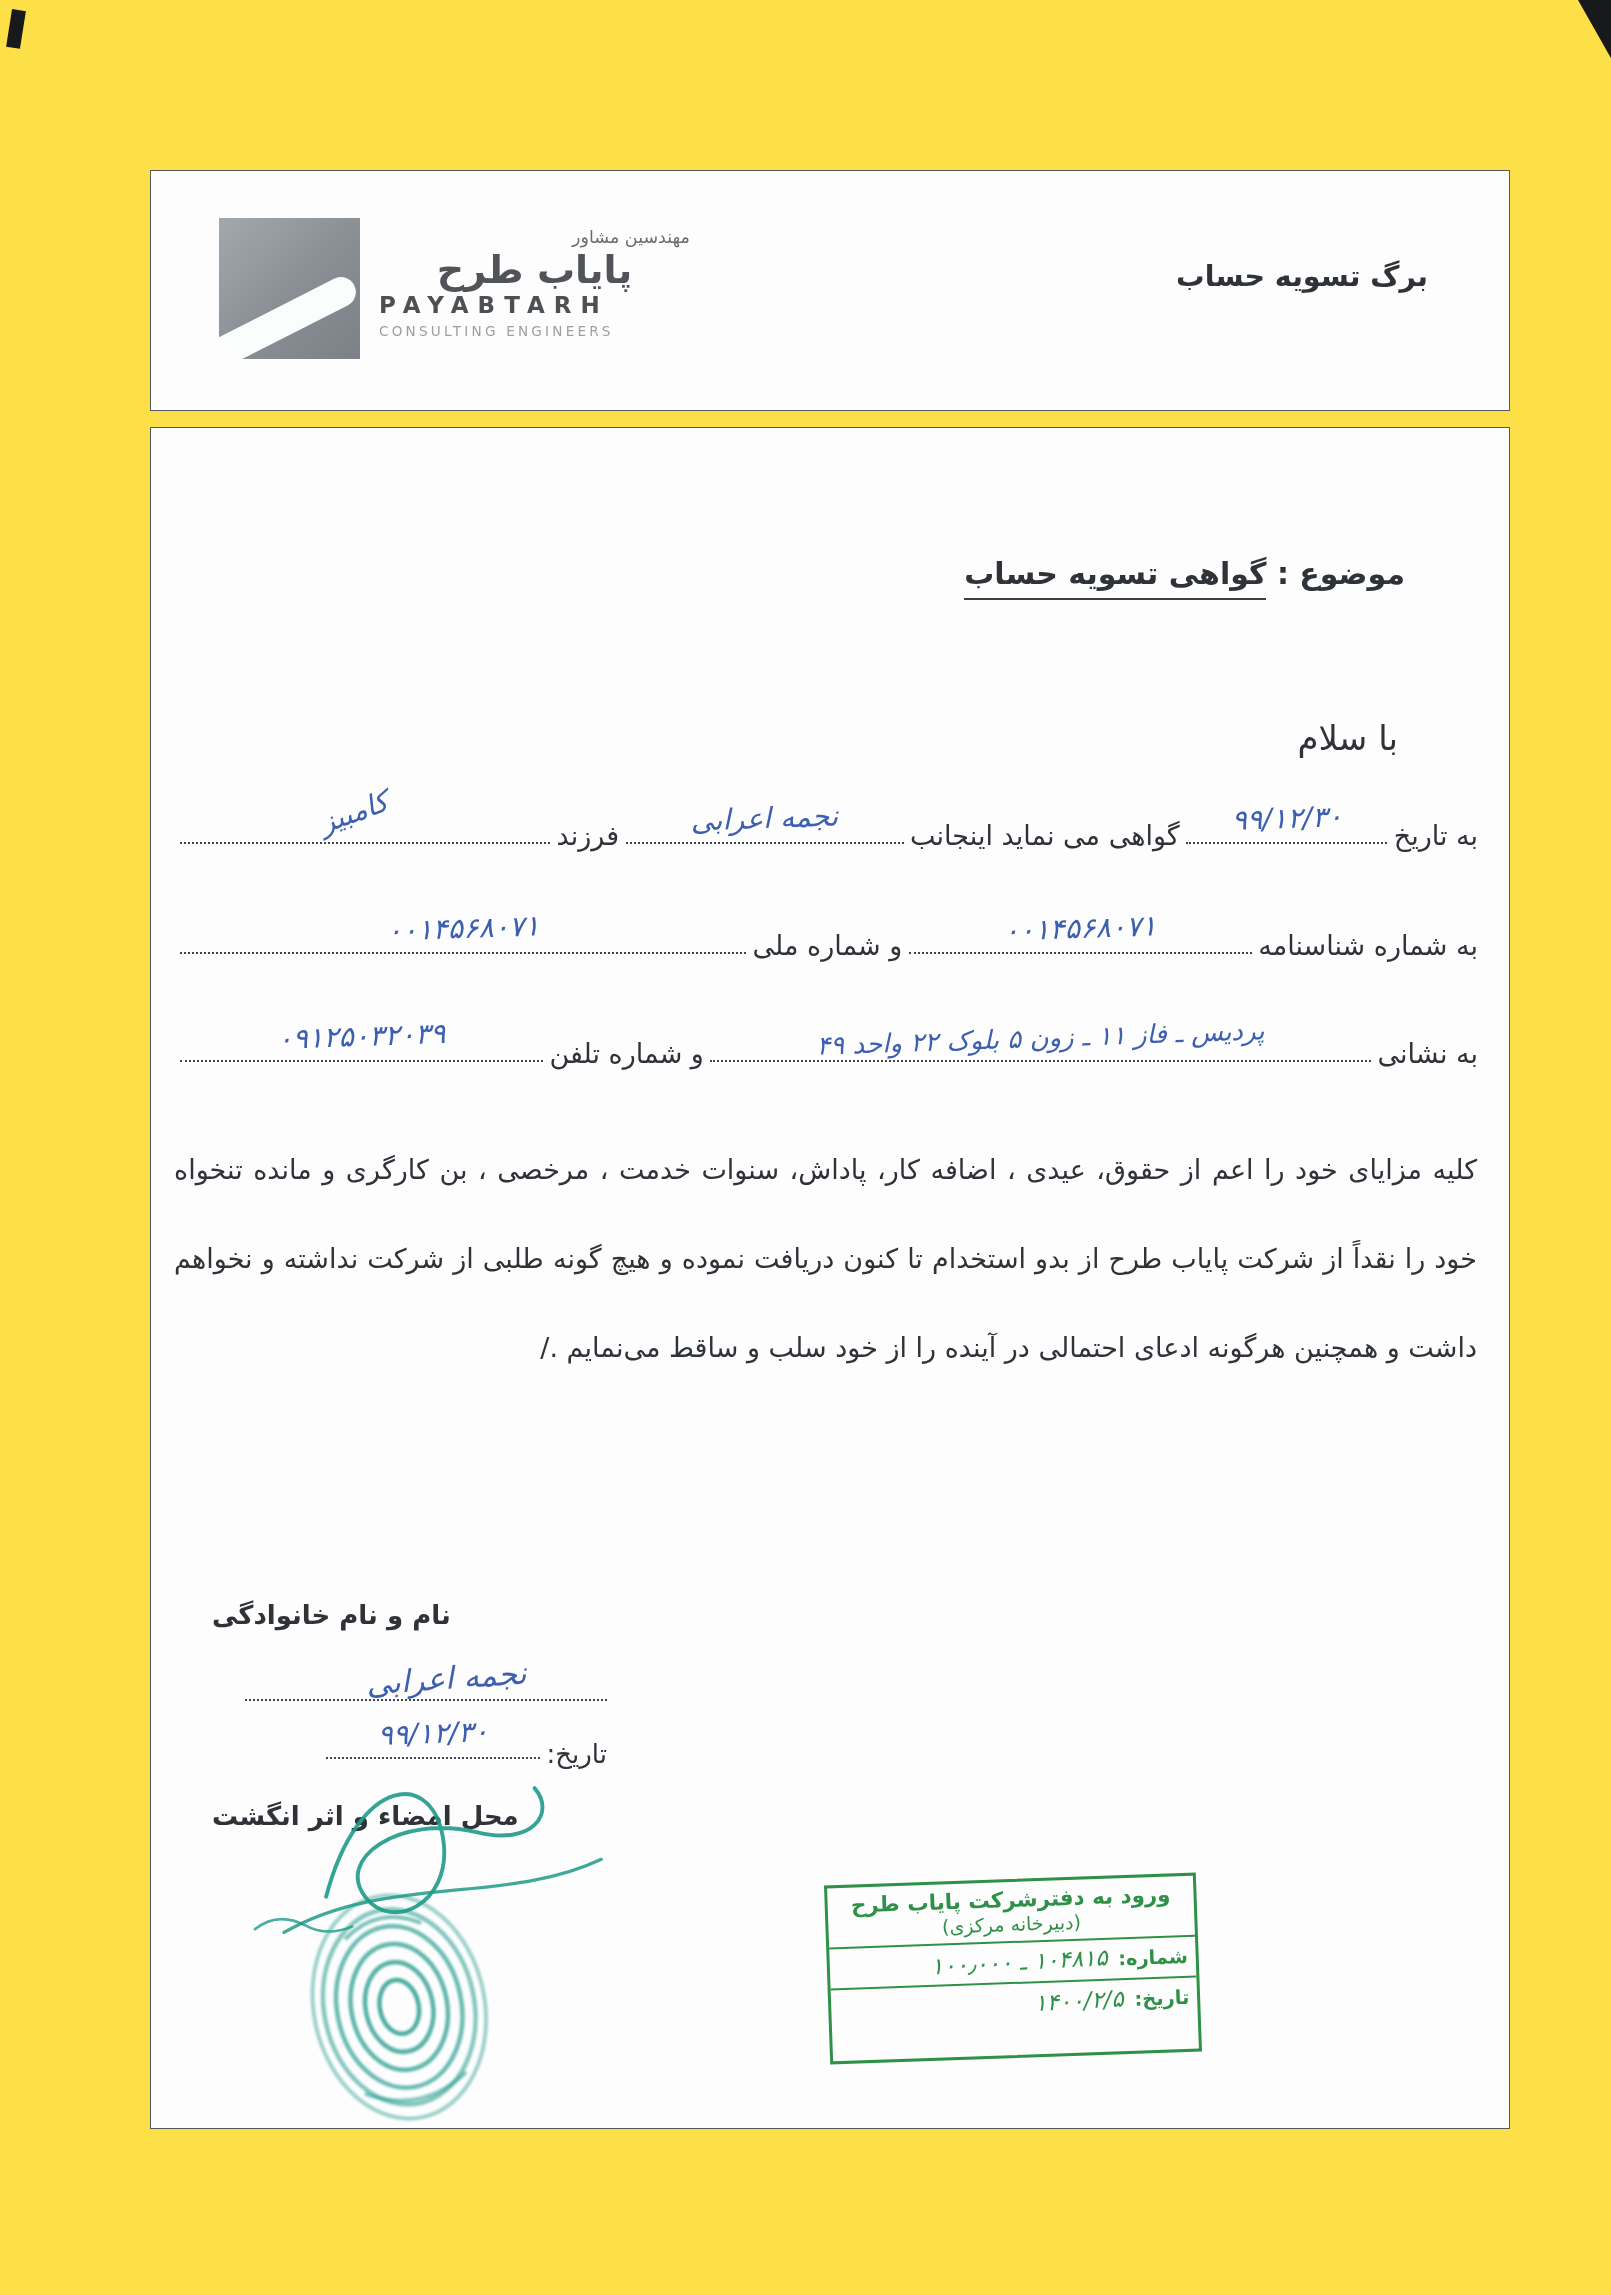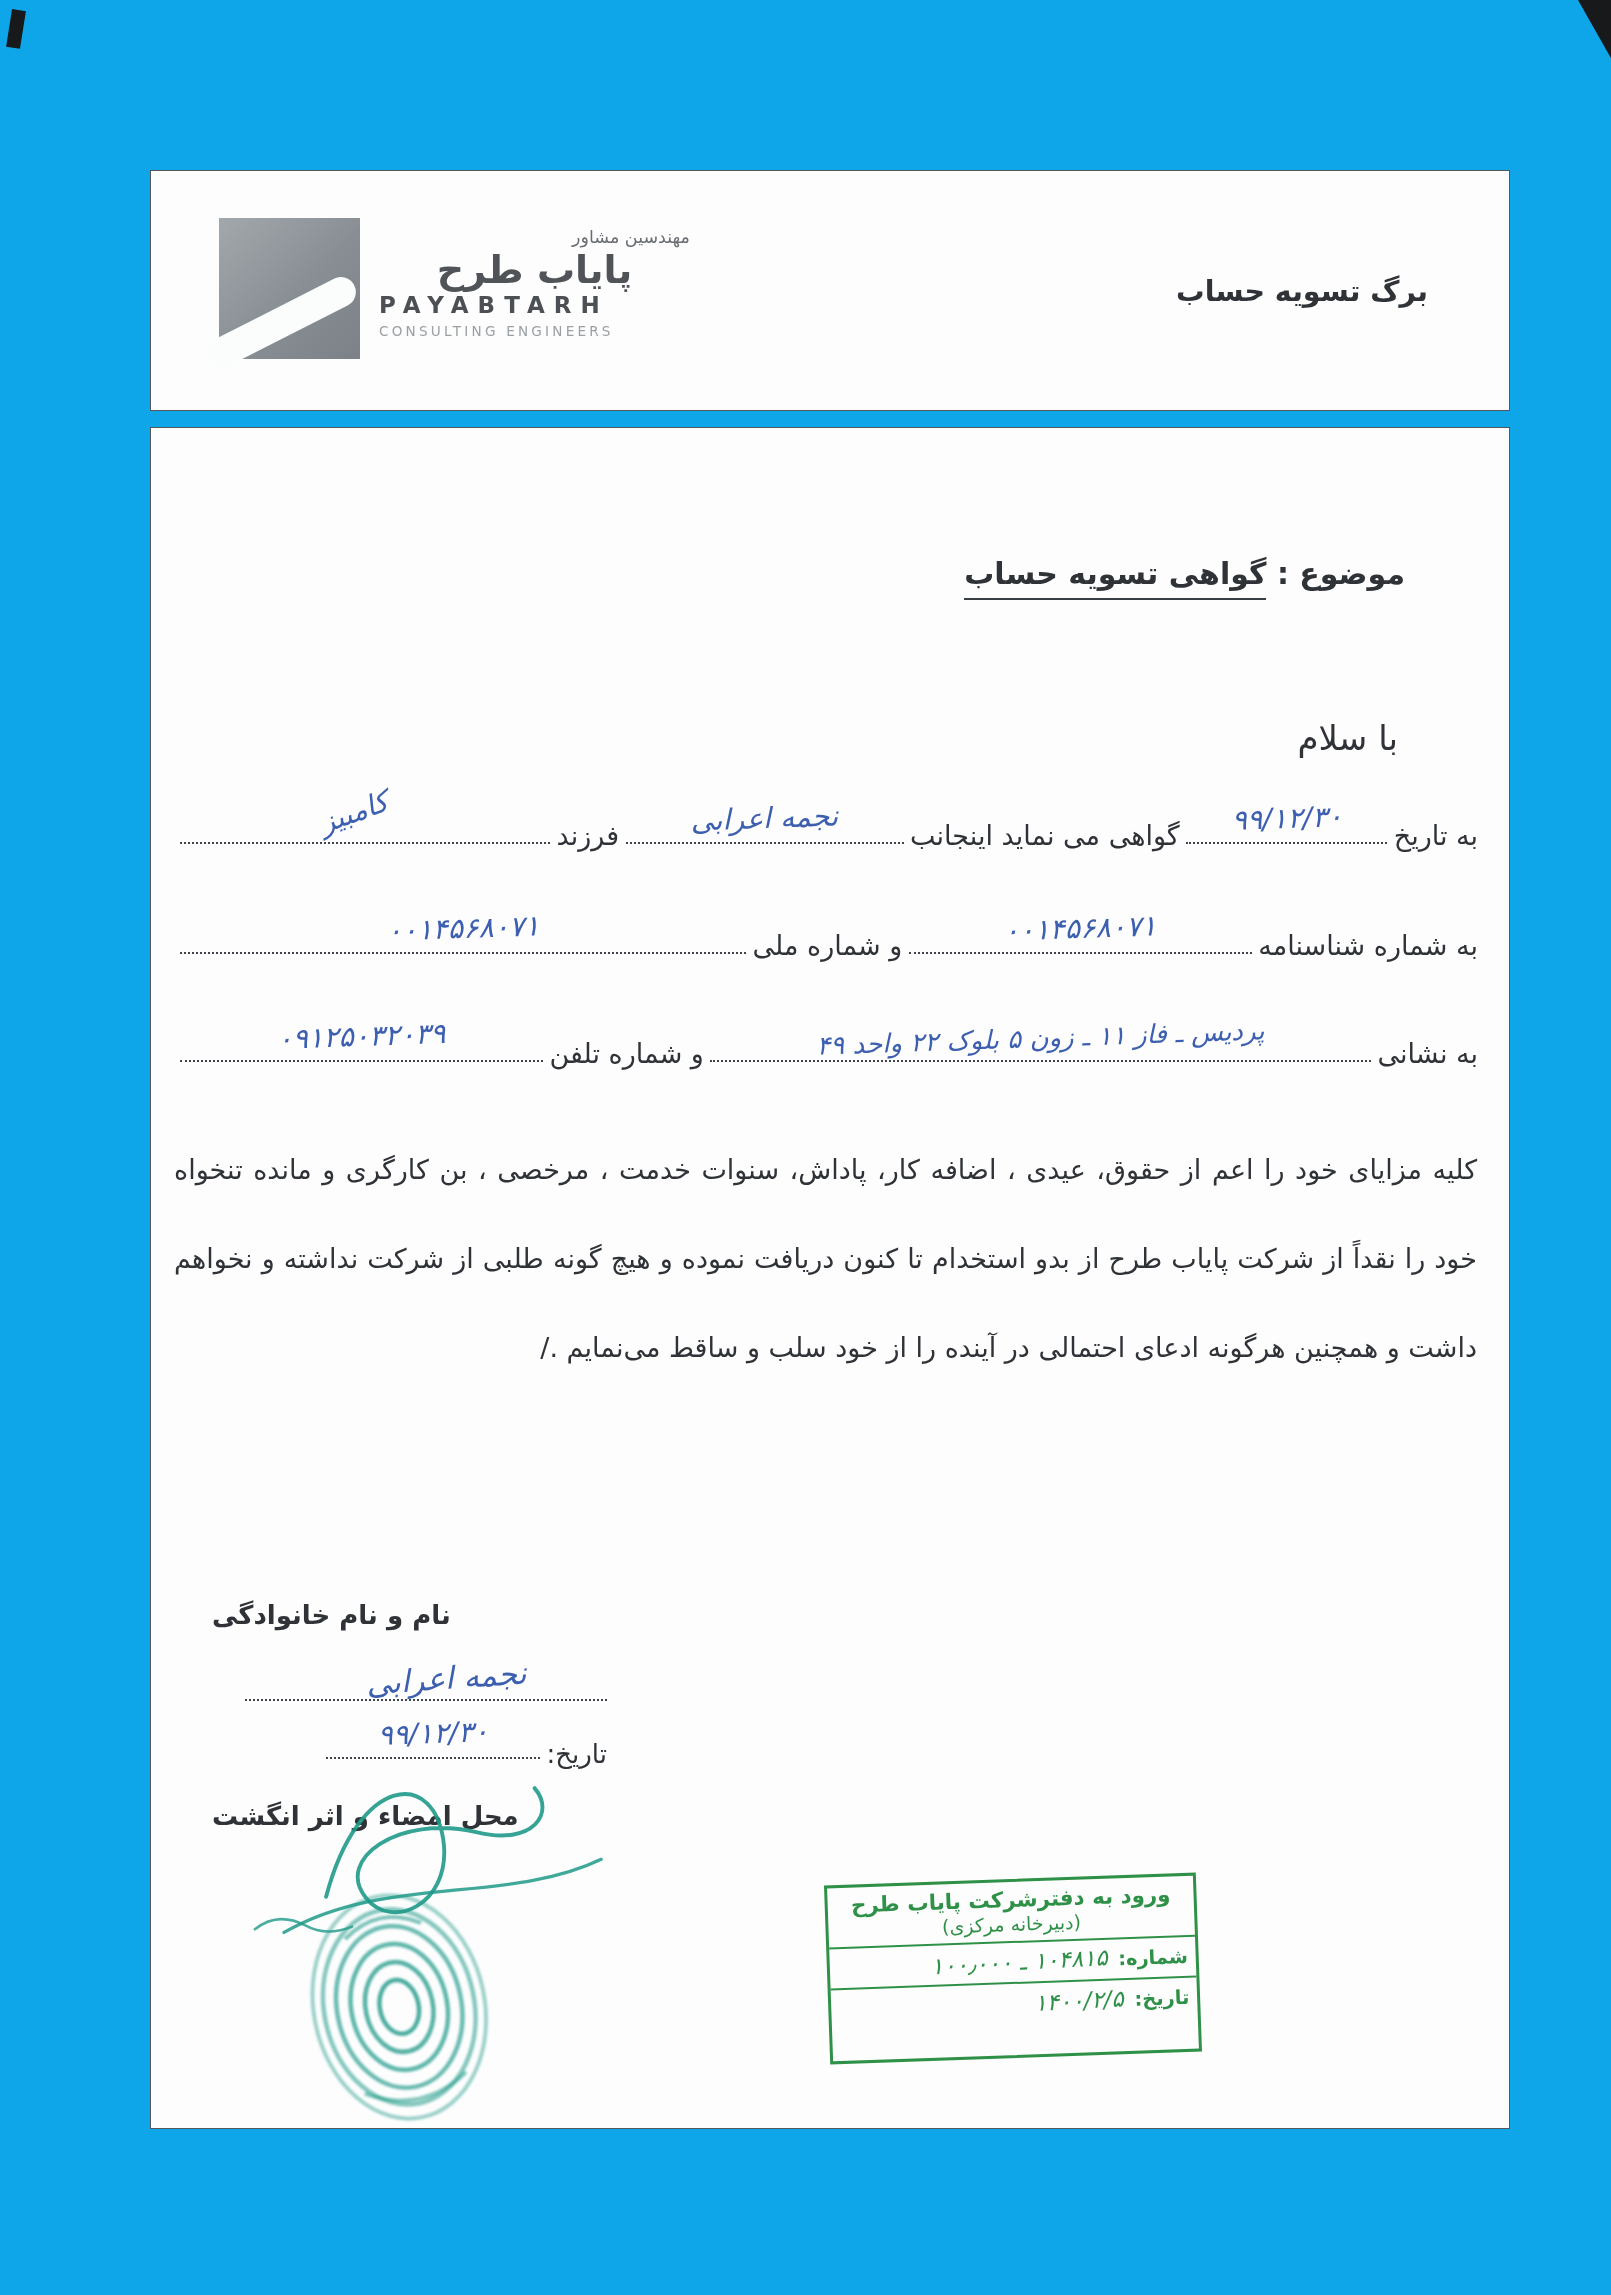"مهندسین مشاور" .canvas { background: #0ea5e9 -> #fde047 }
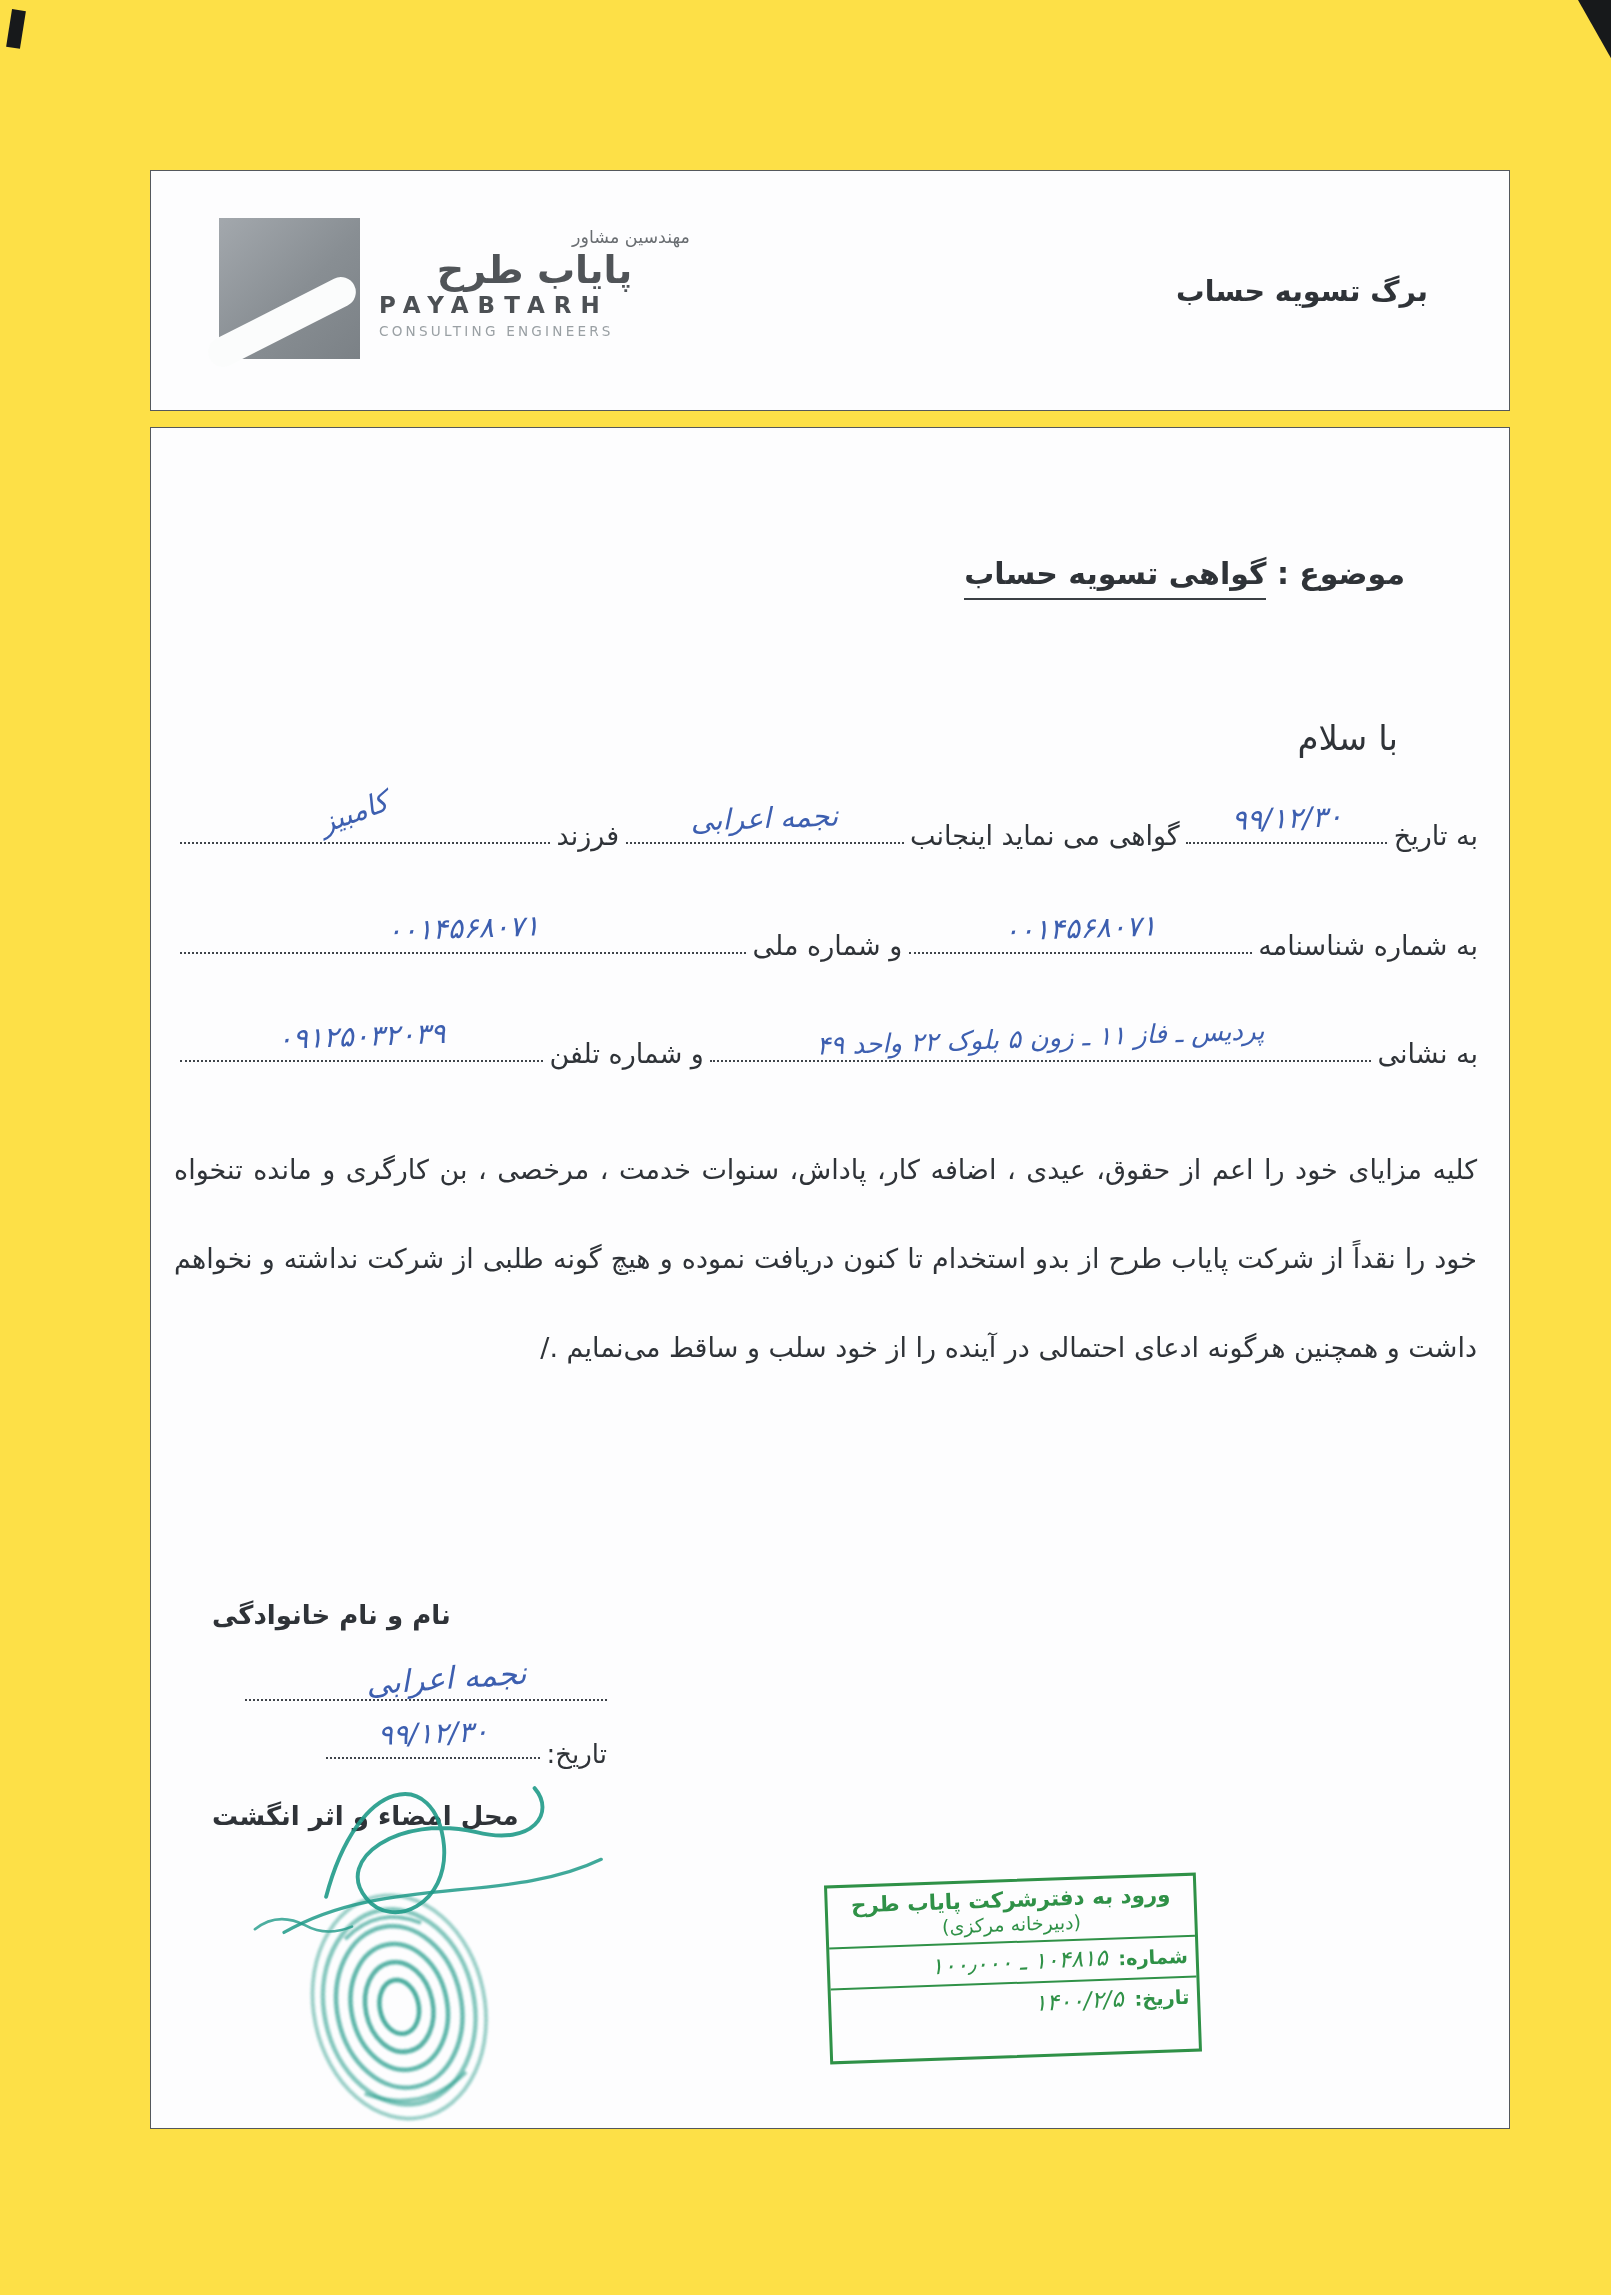"برگ تسویه حساب" .head-title-2 { margin-top: 54px -> 39px }
